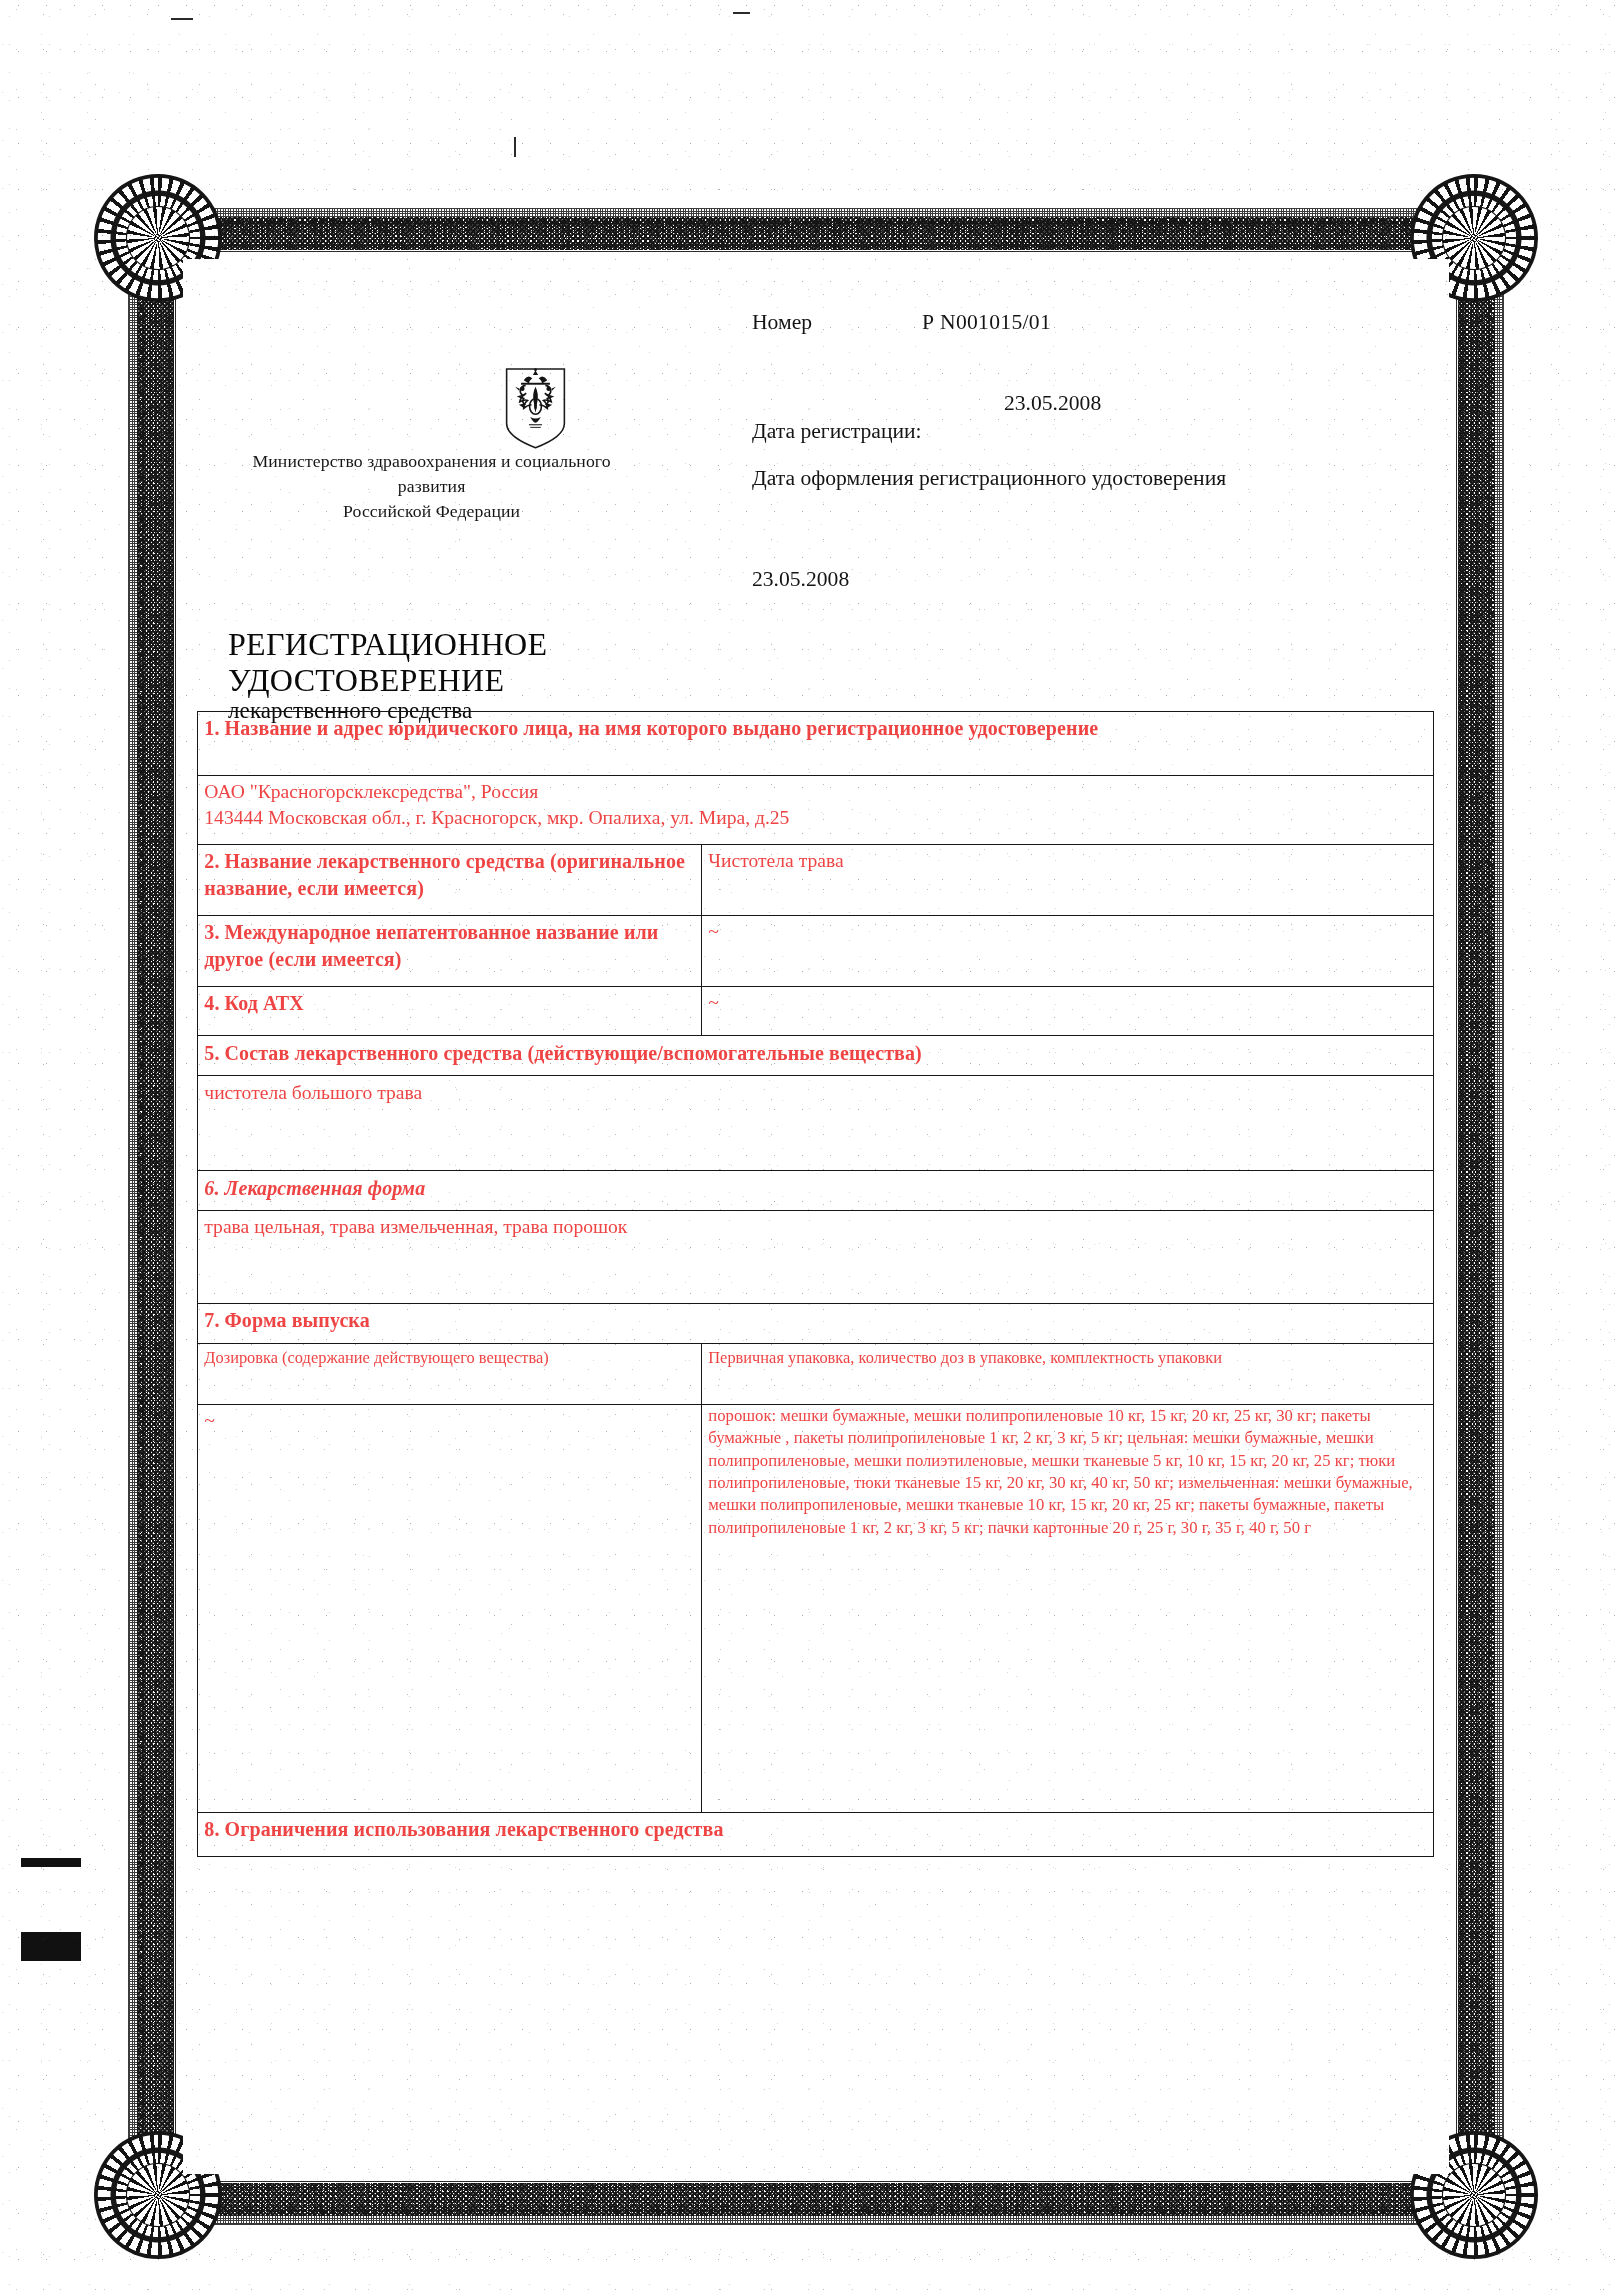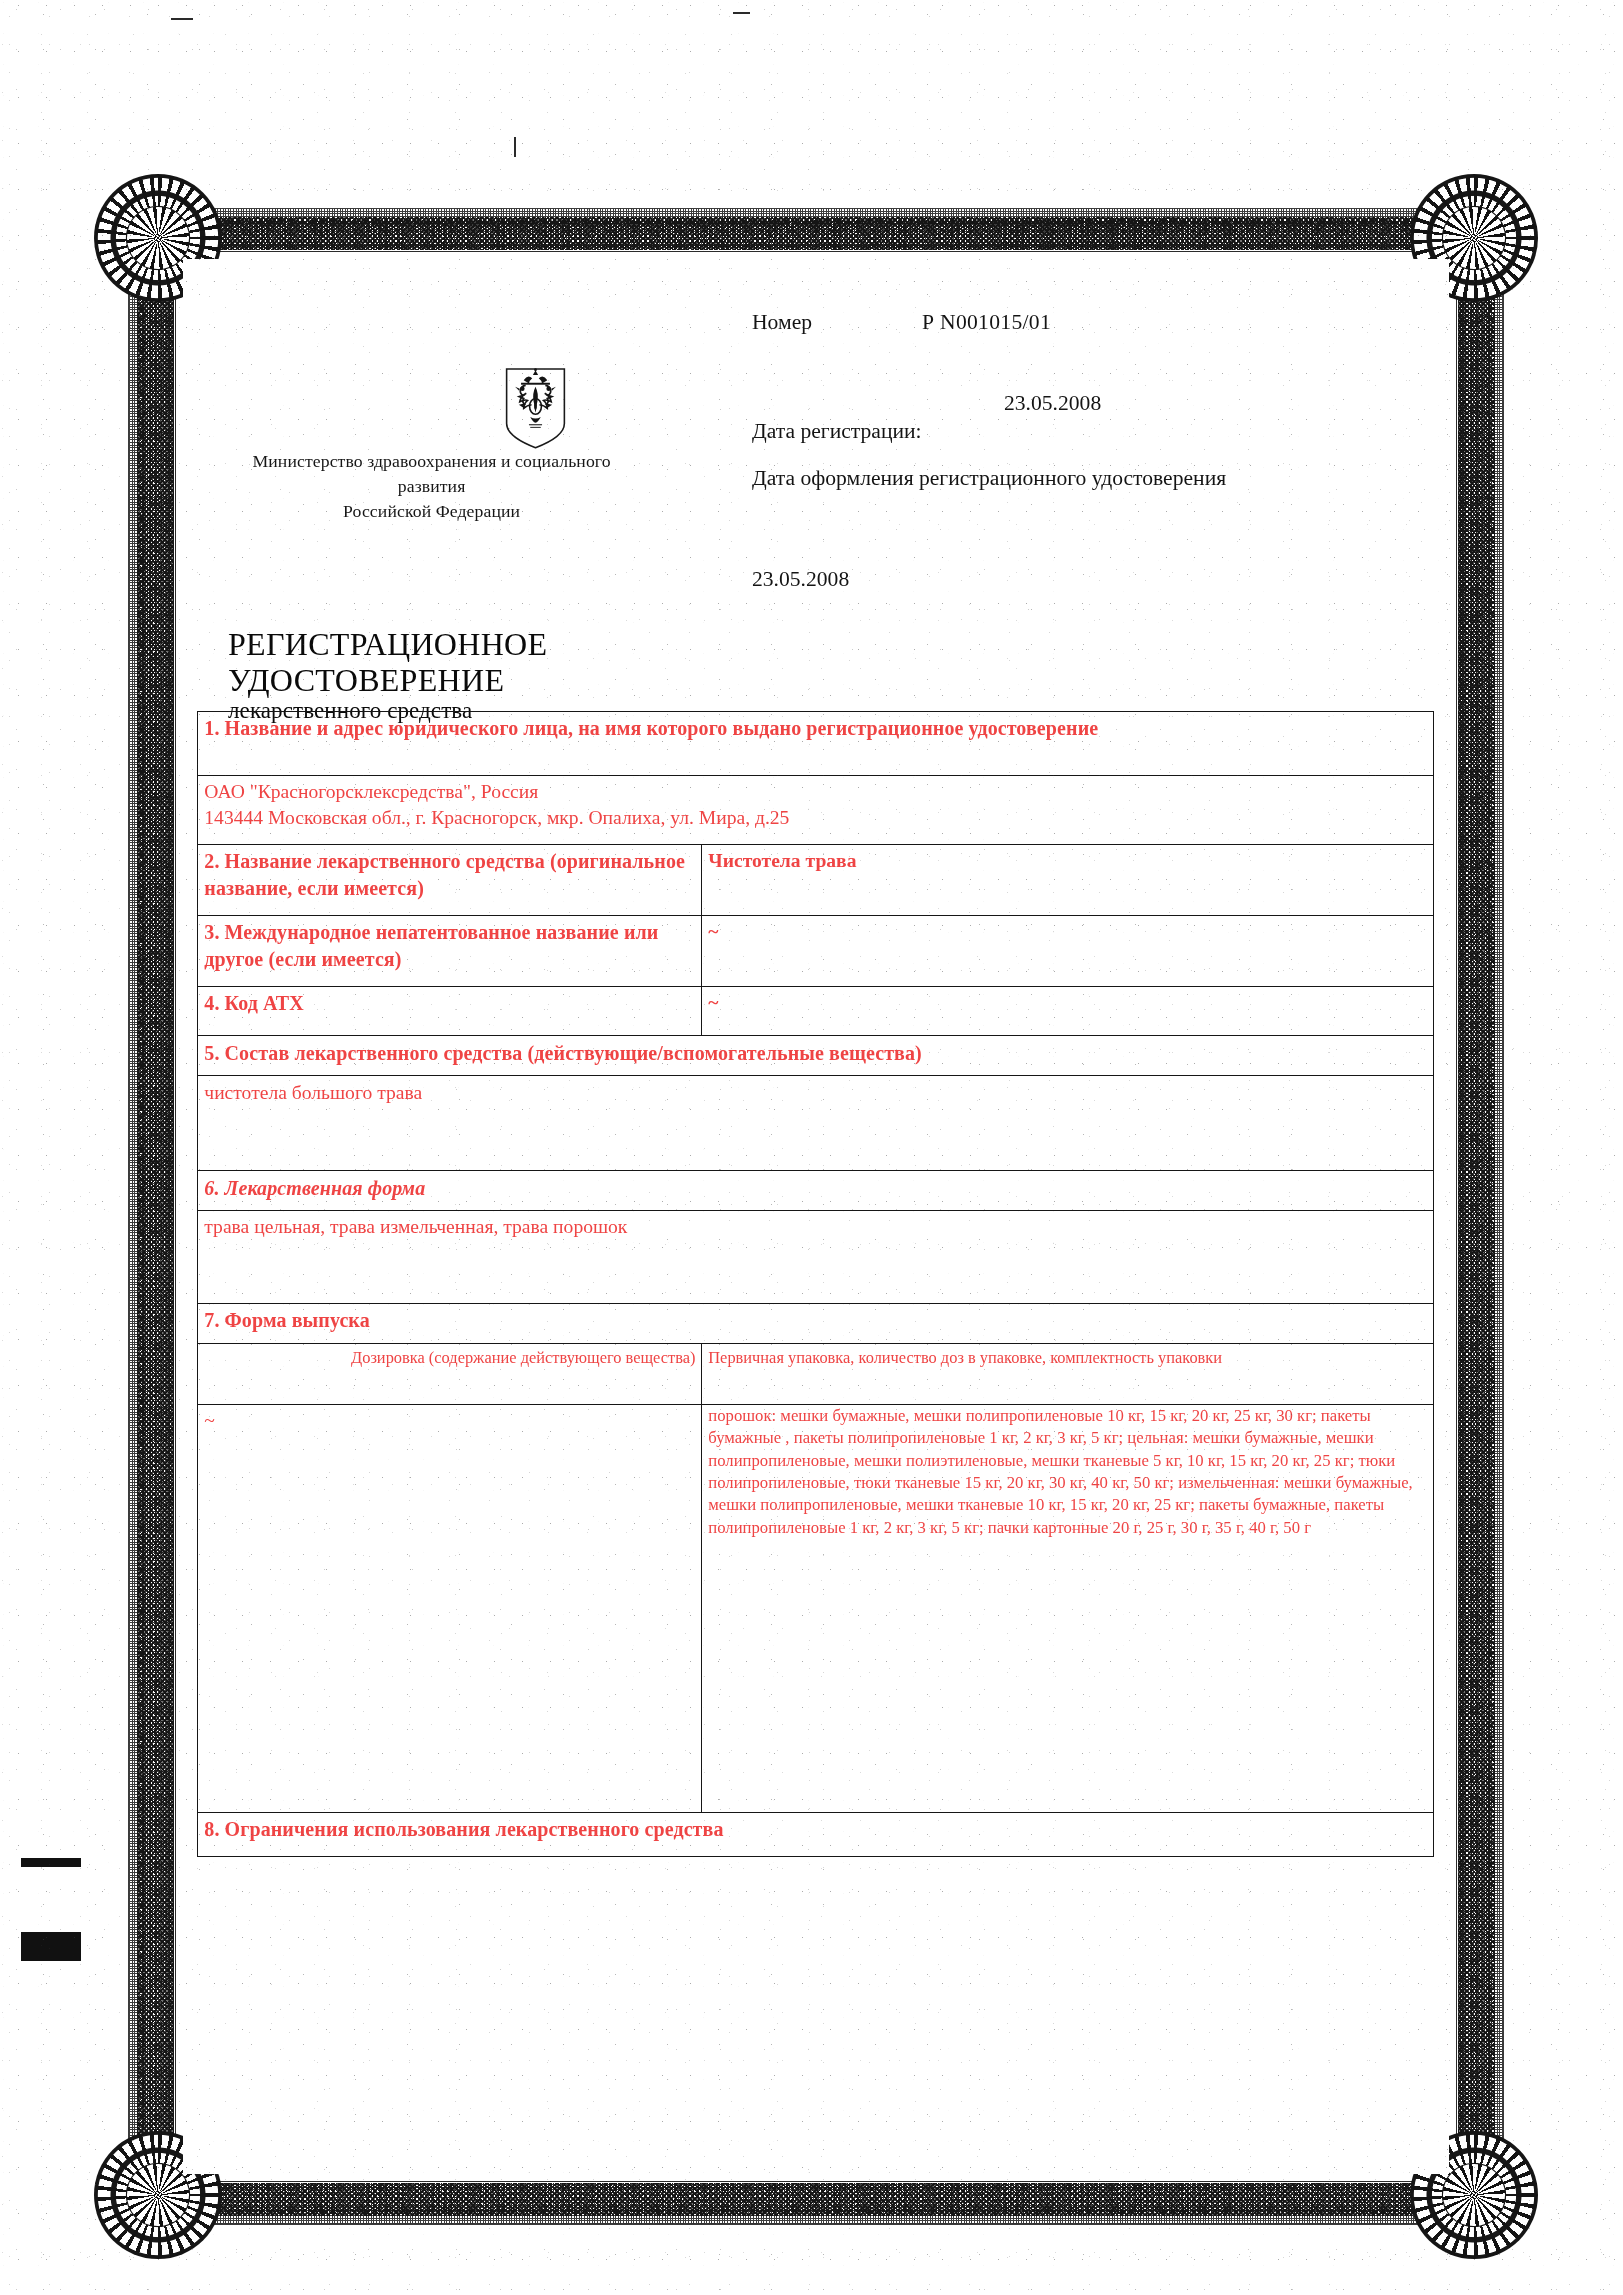"Чистотела трава" .doc-table td.val { font-weight: bold -> normal }
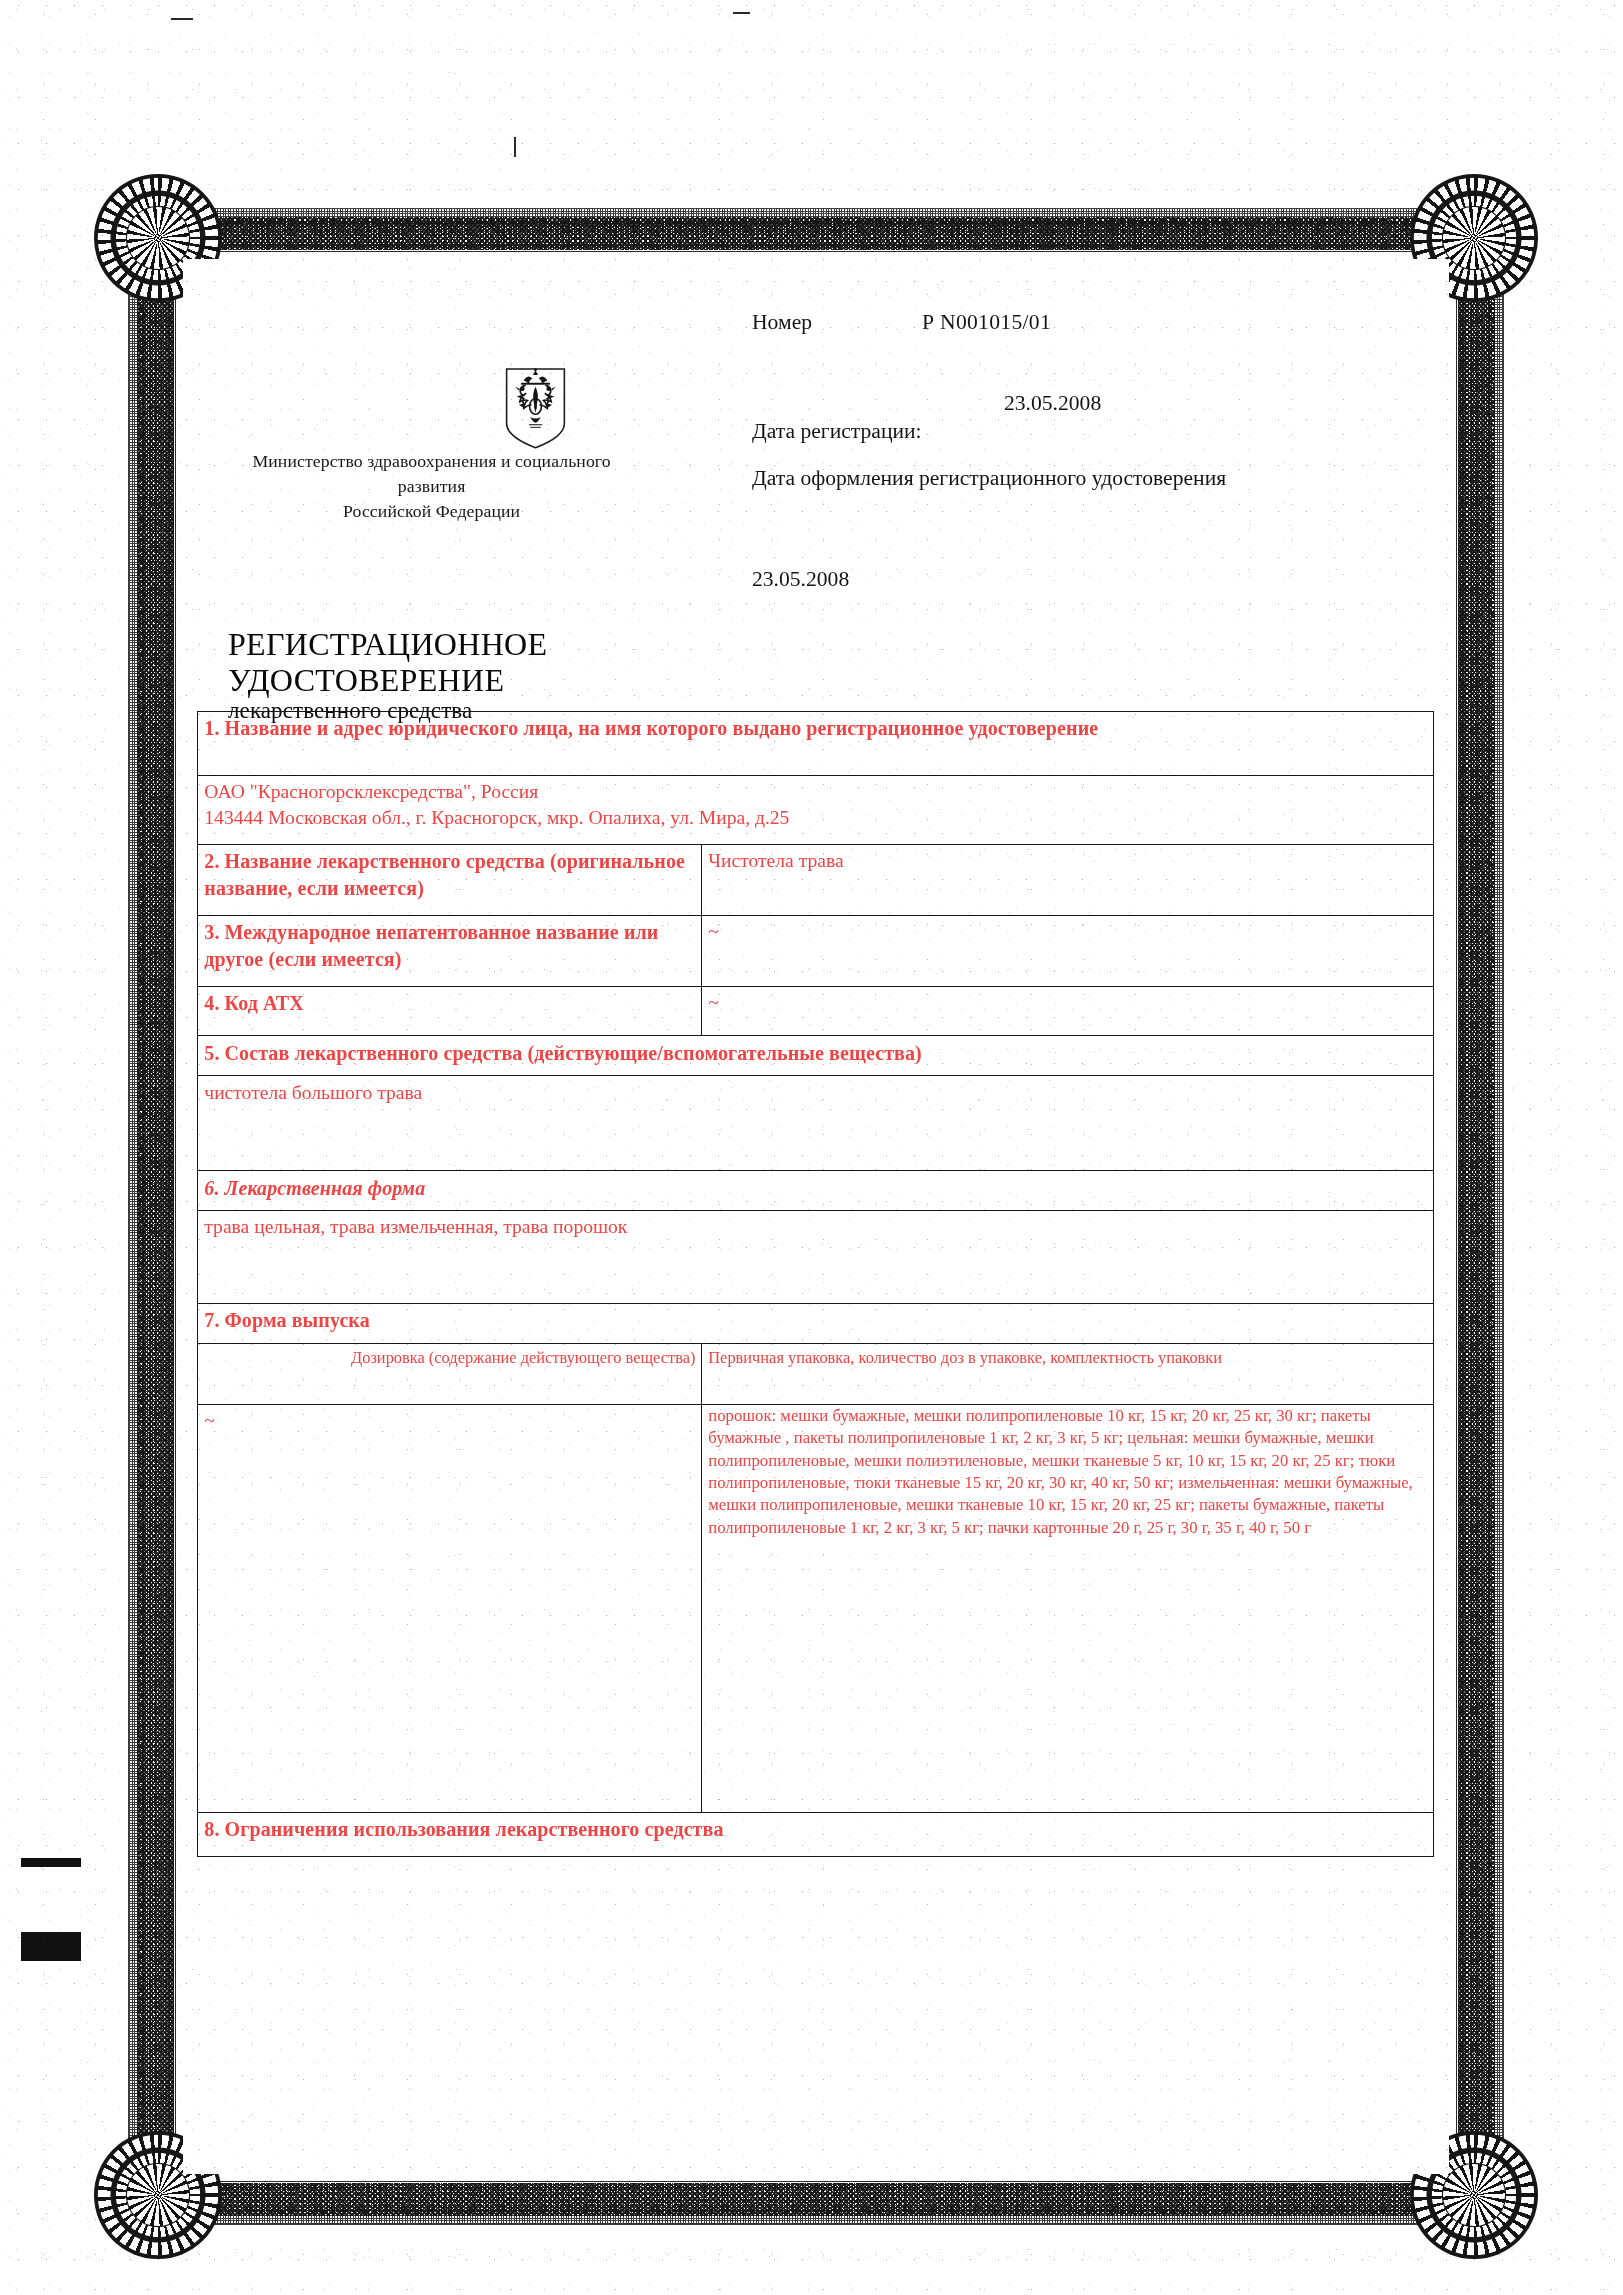"Дозировка (содержание действующего" td.small { text-align: right -> none }
